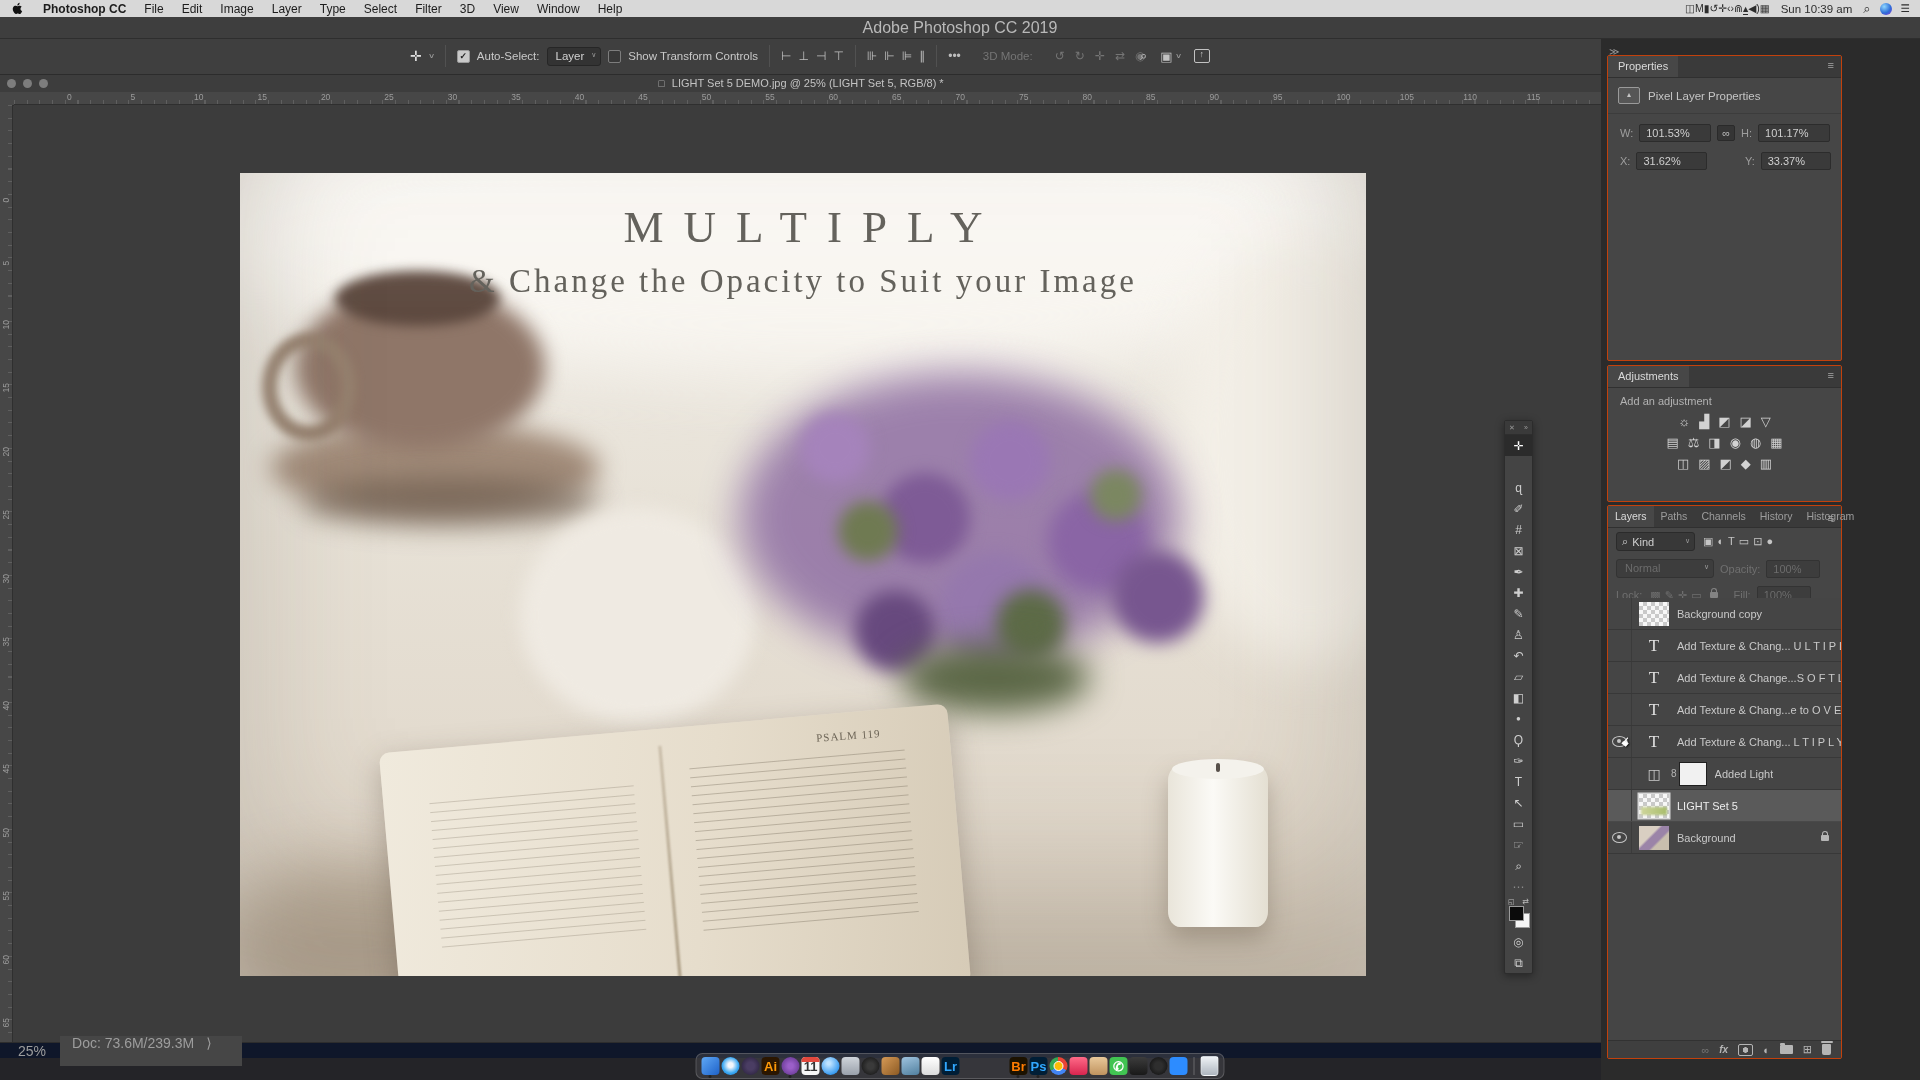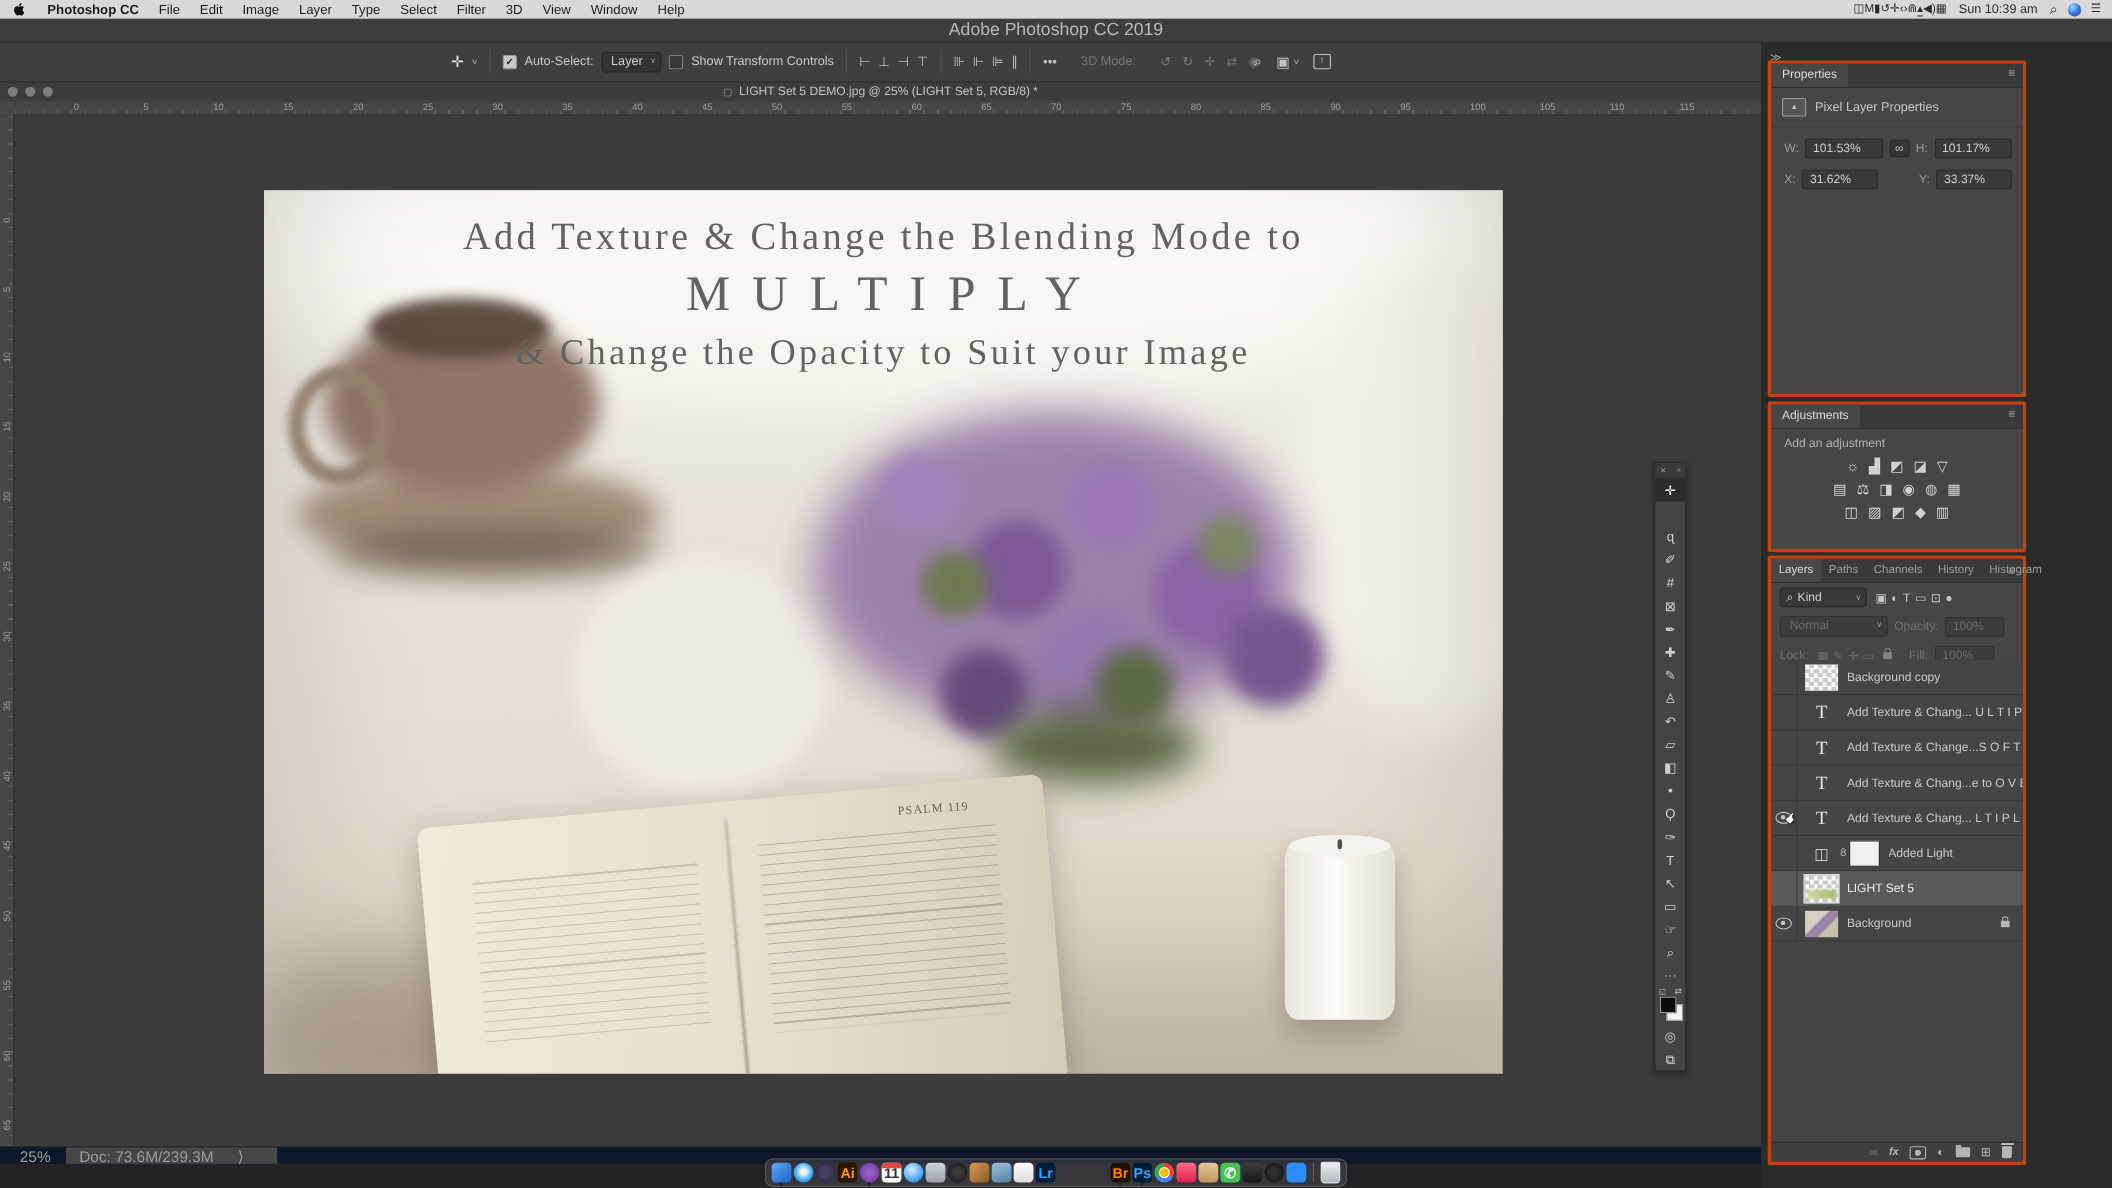"Properties" .panel { border: 3px solid #c2410c -> 1px solid #c2410c }
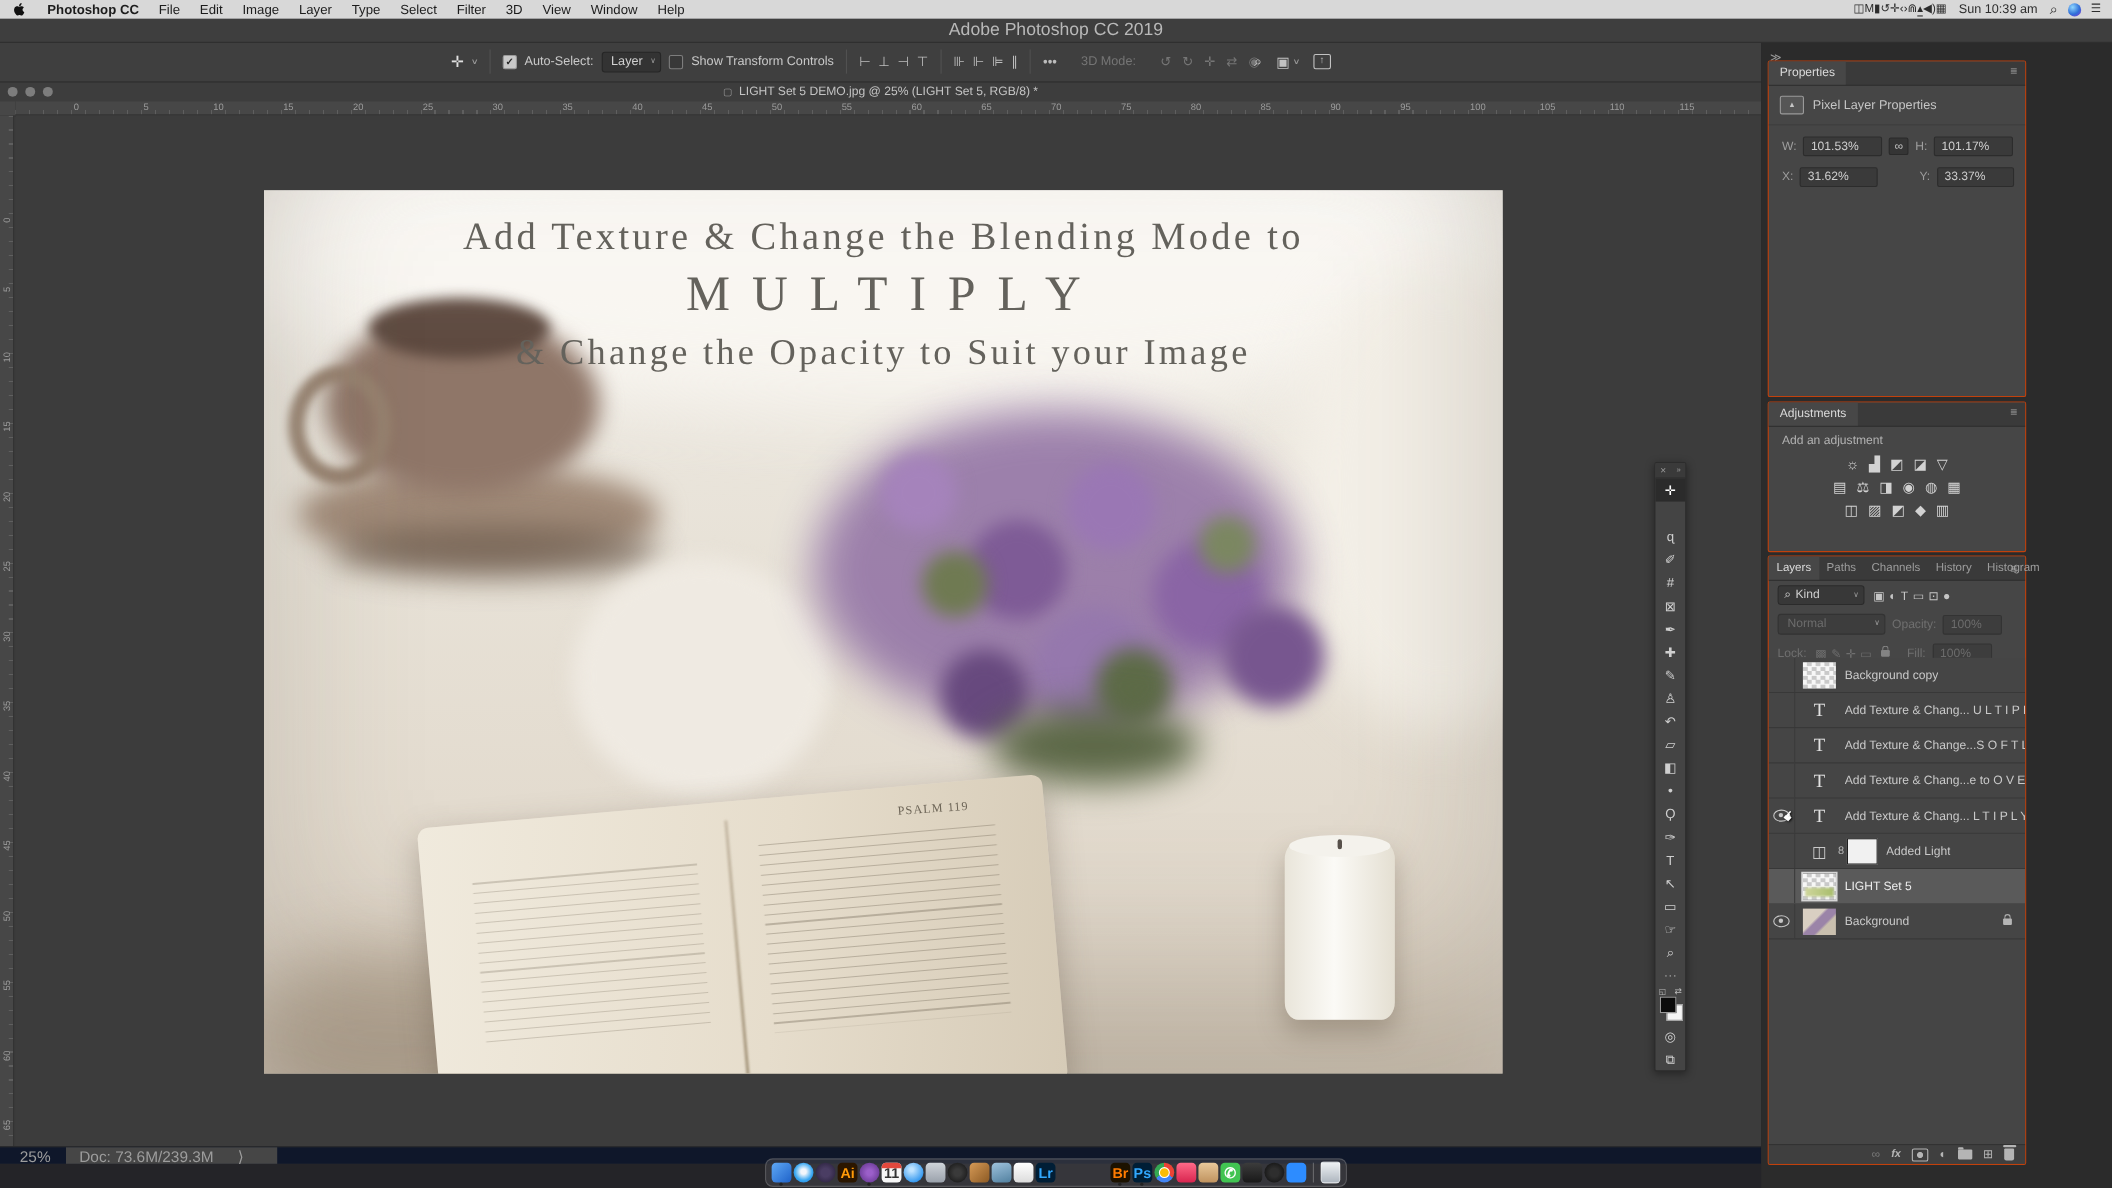"Add Texture & Change the" div.l1 { html: <div>Add Texture &amp; Change the Blending Mode to</div> -> none }
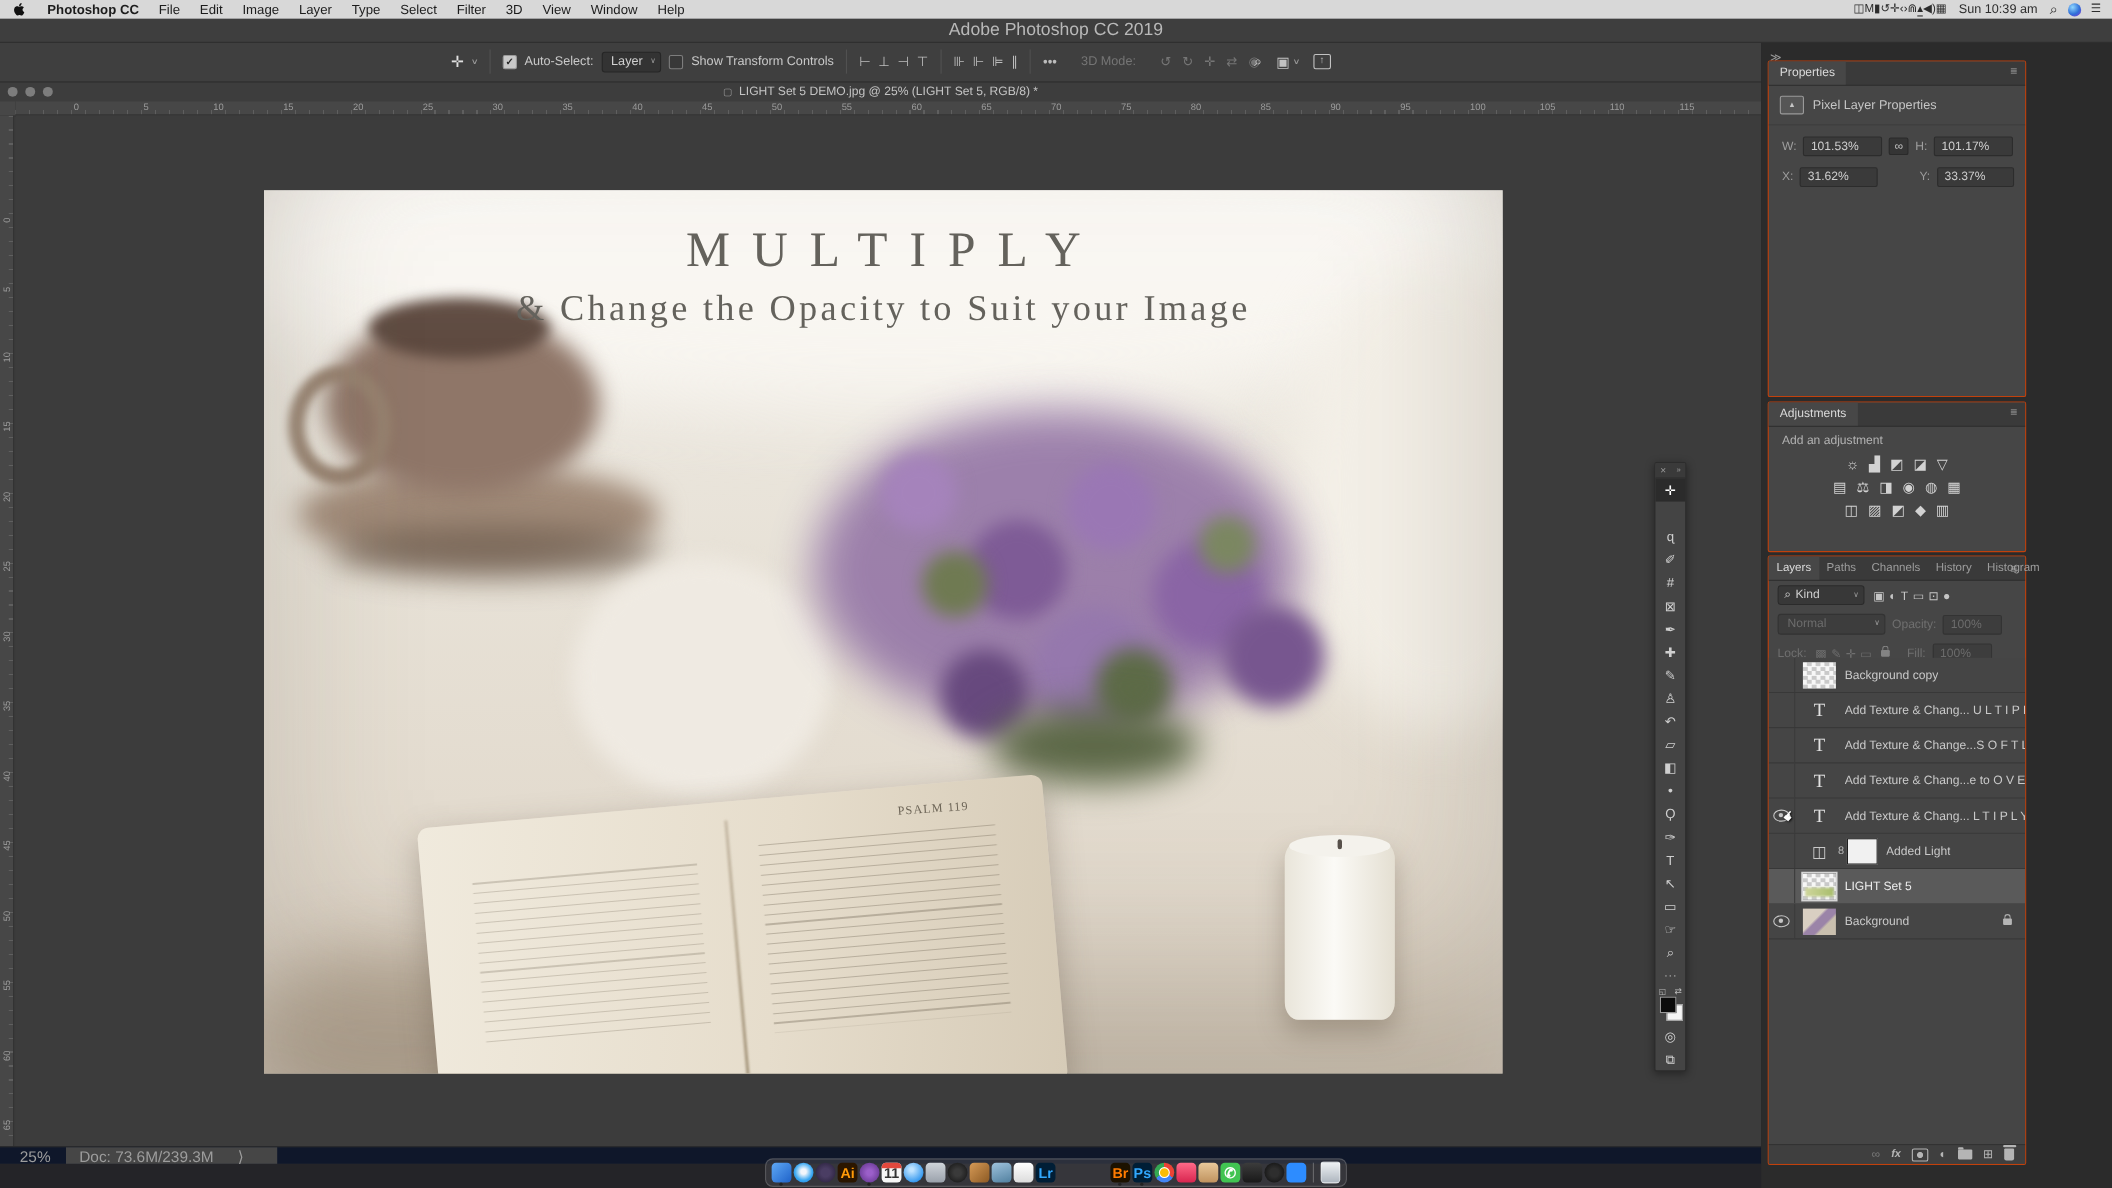"Doc: 73.6M/239.3M" #statusbar .docfield { gap: 22px -> 12px; padding: 0 30px 0 12px -> 0 30px 15px 12px }
